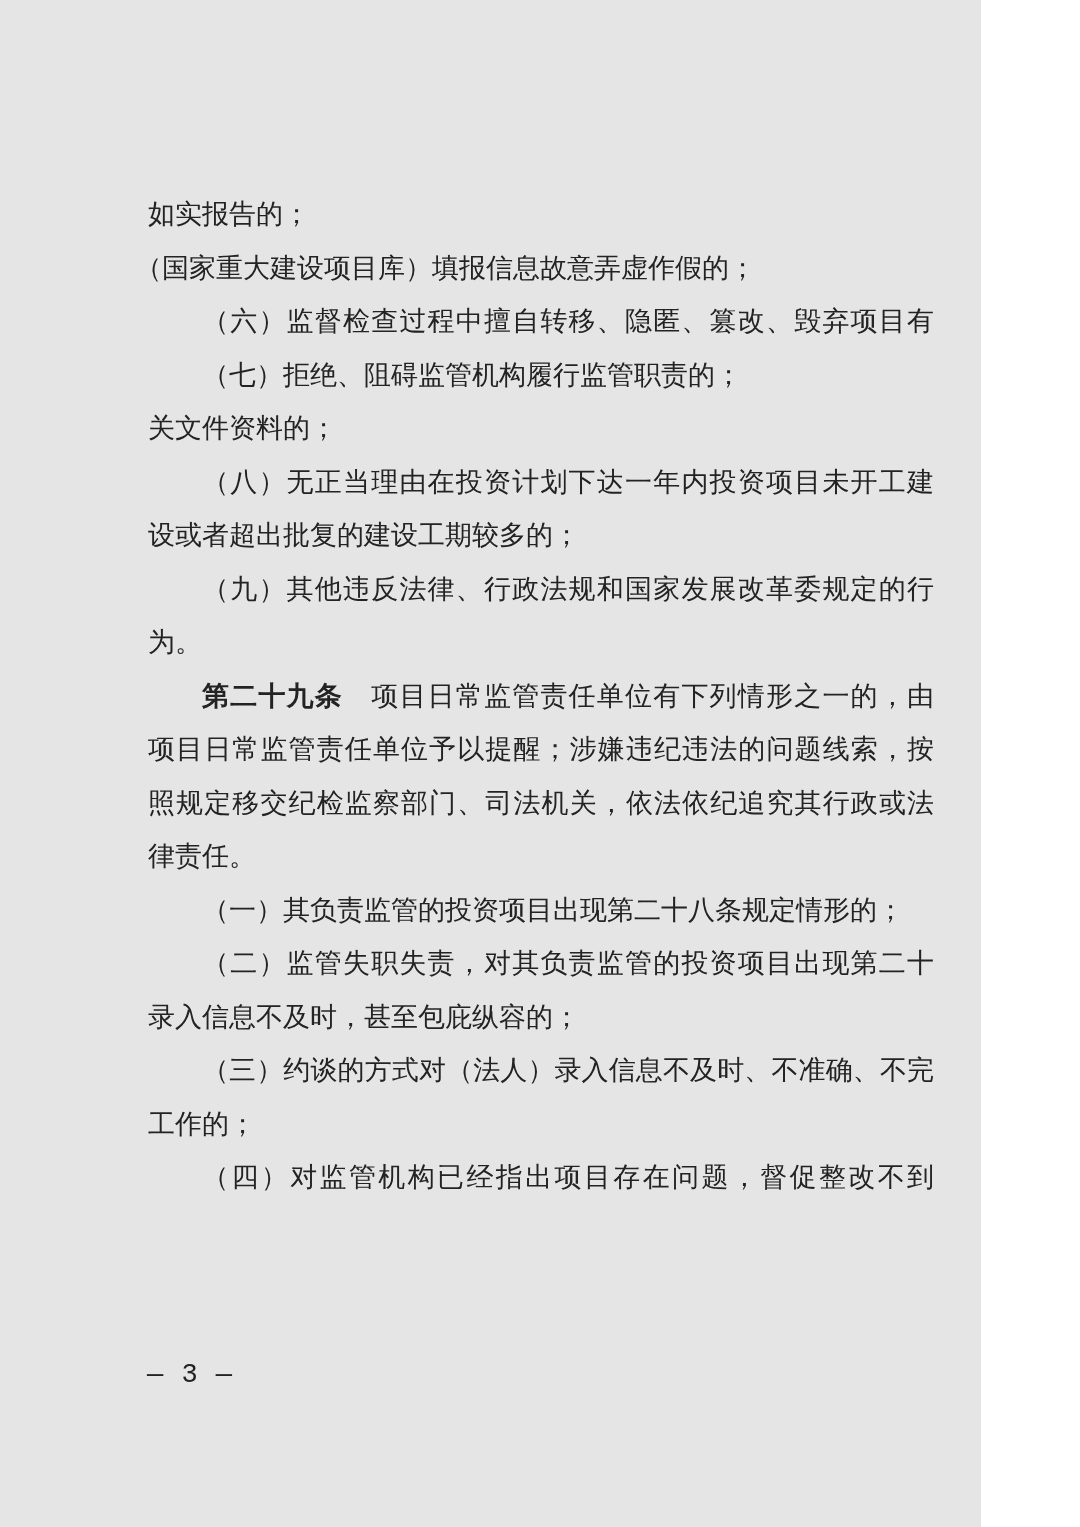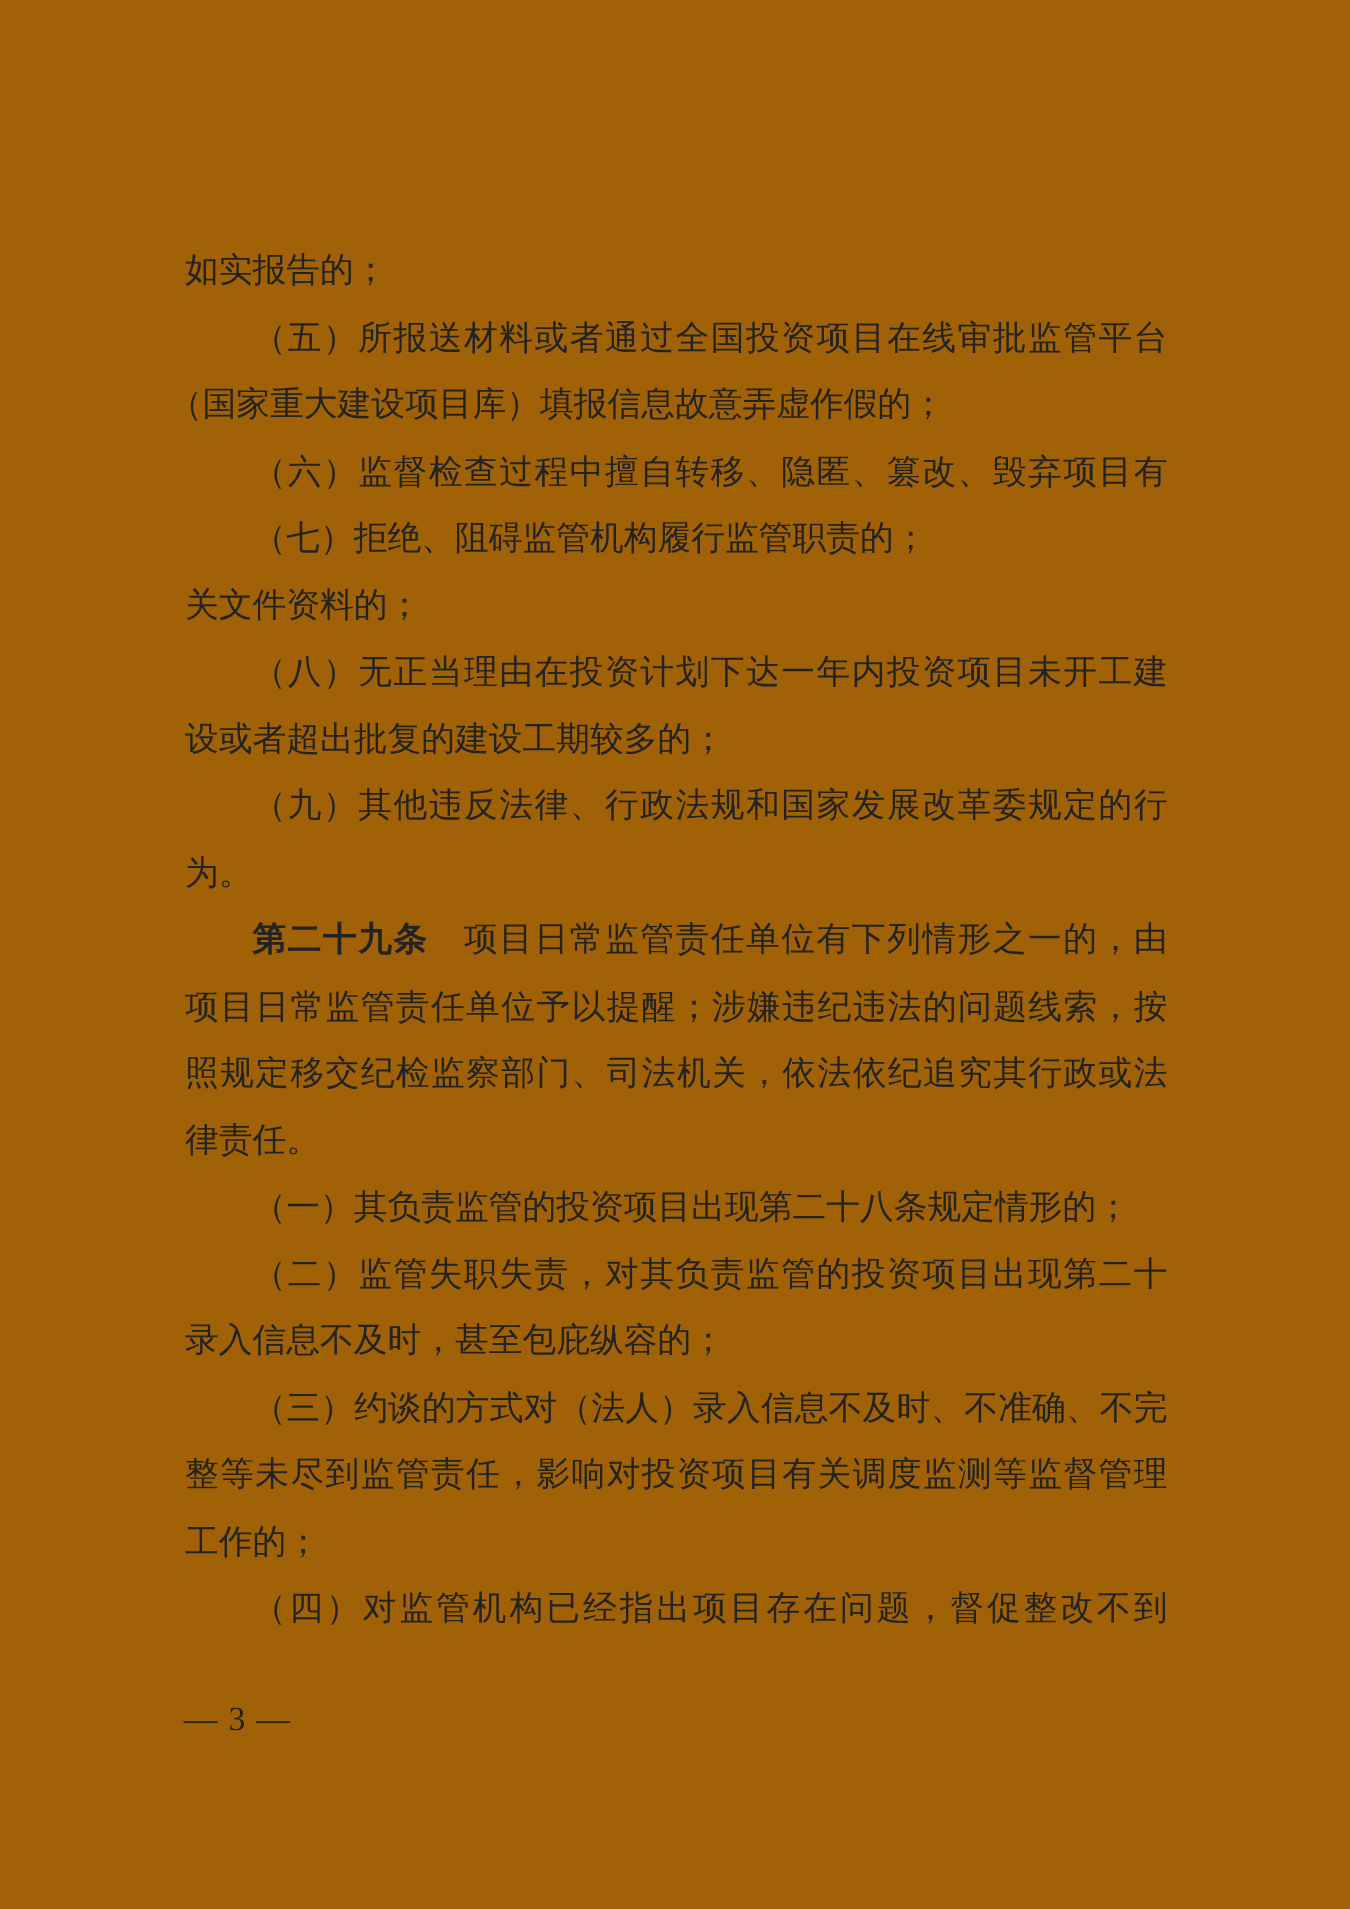"如实报告的；" .page { background: #a16207 -> #e5e5e5; font-family: Liberation Serif, serif -> Liberation Mono, monospace; width: 1080px -> 981px }
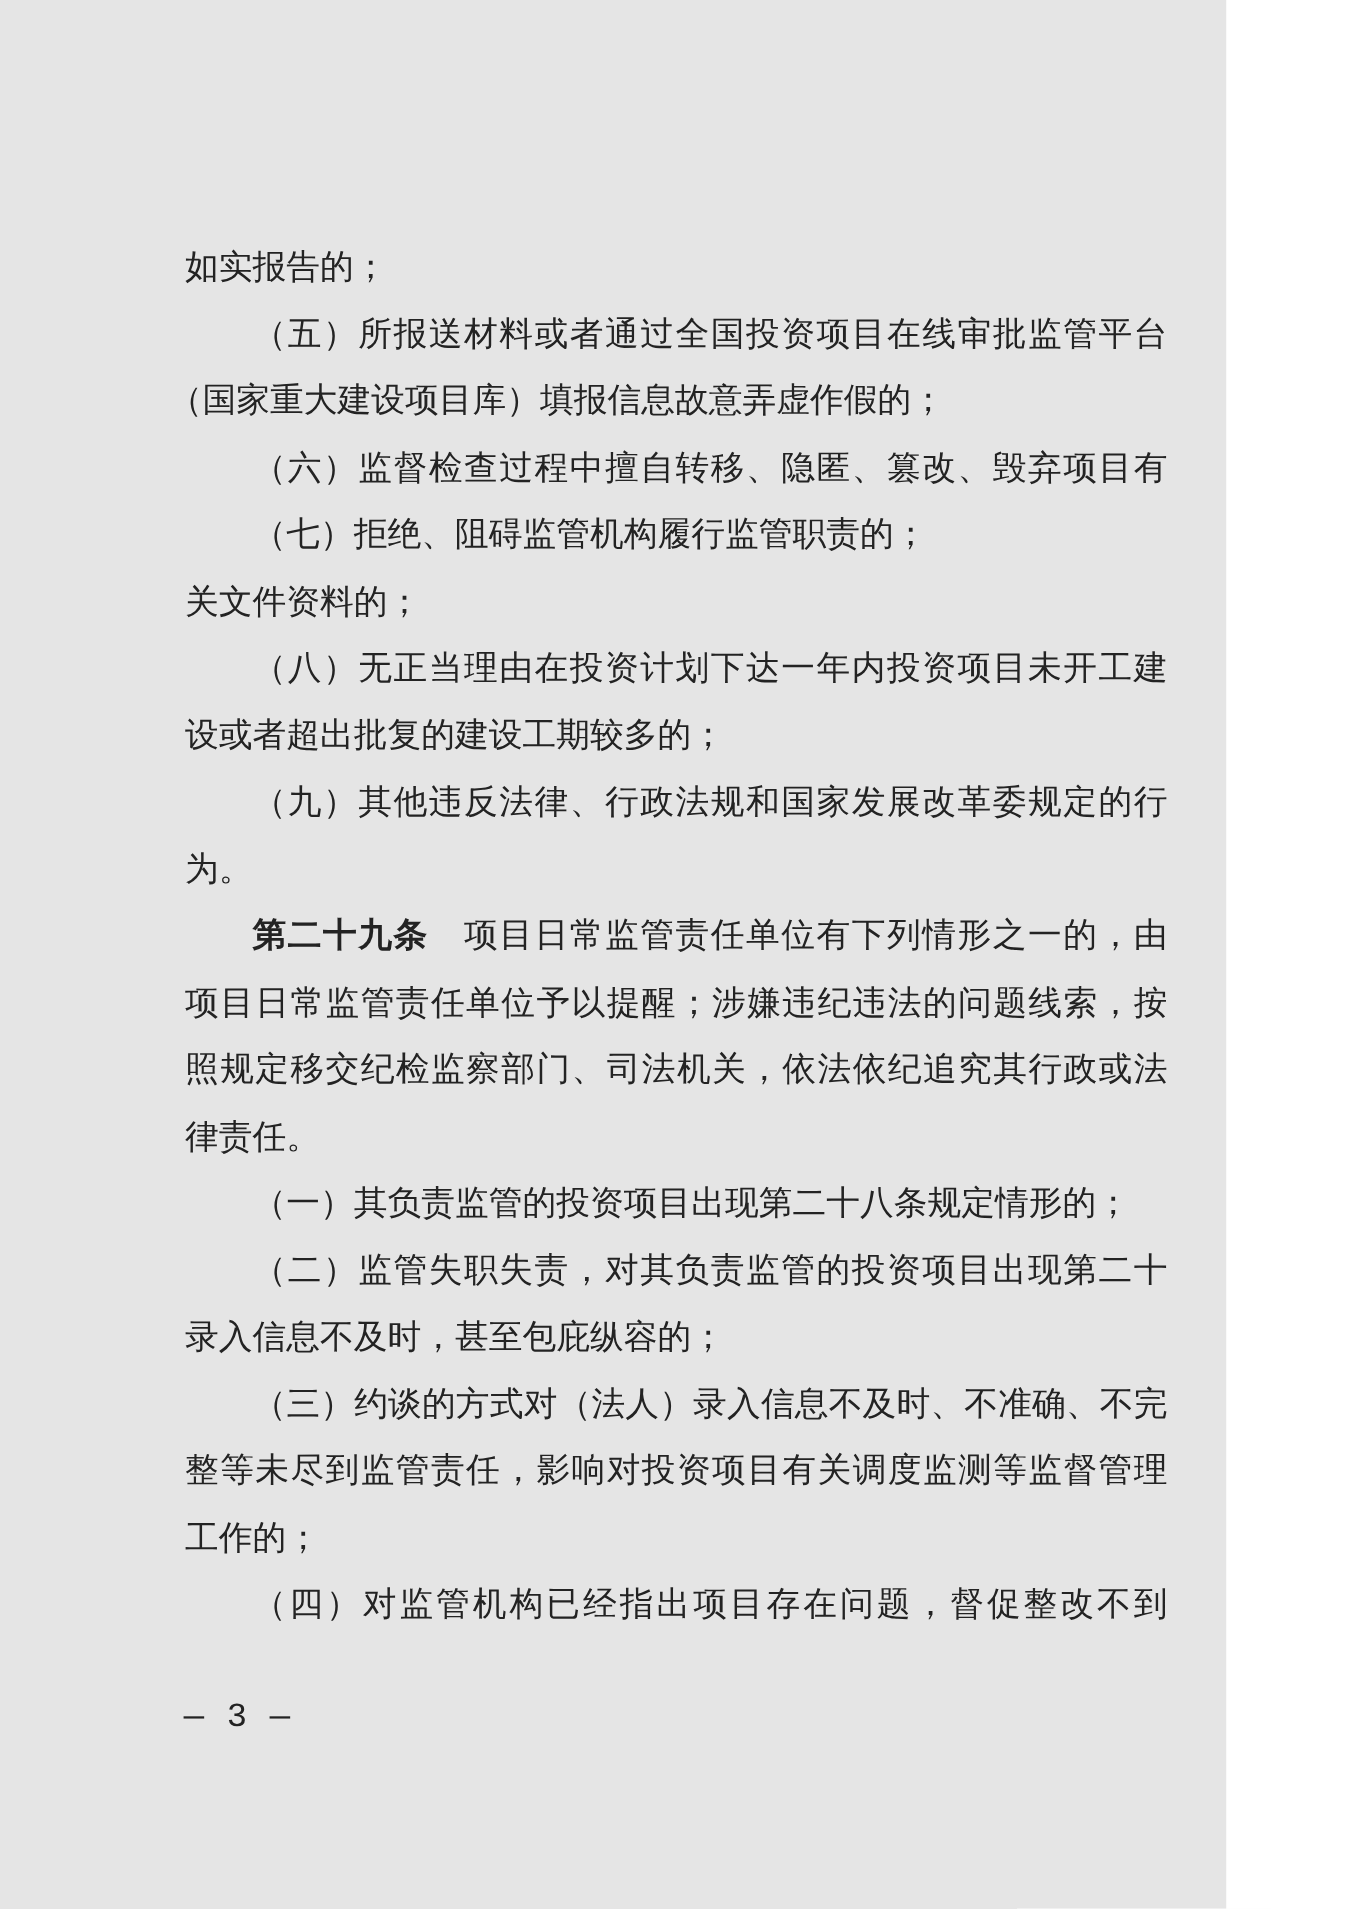"（五）所报送材料或者通过全国投资项目在线审批监管平台" div.line { html: <div>（五）所报送材料或者通过全国投资项目在线审批监管平台</div> -> none }
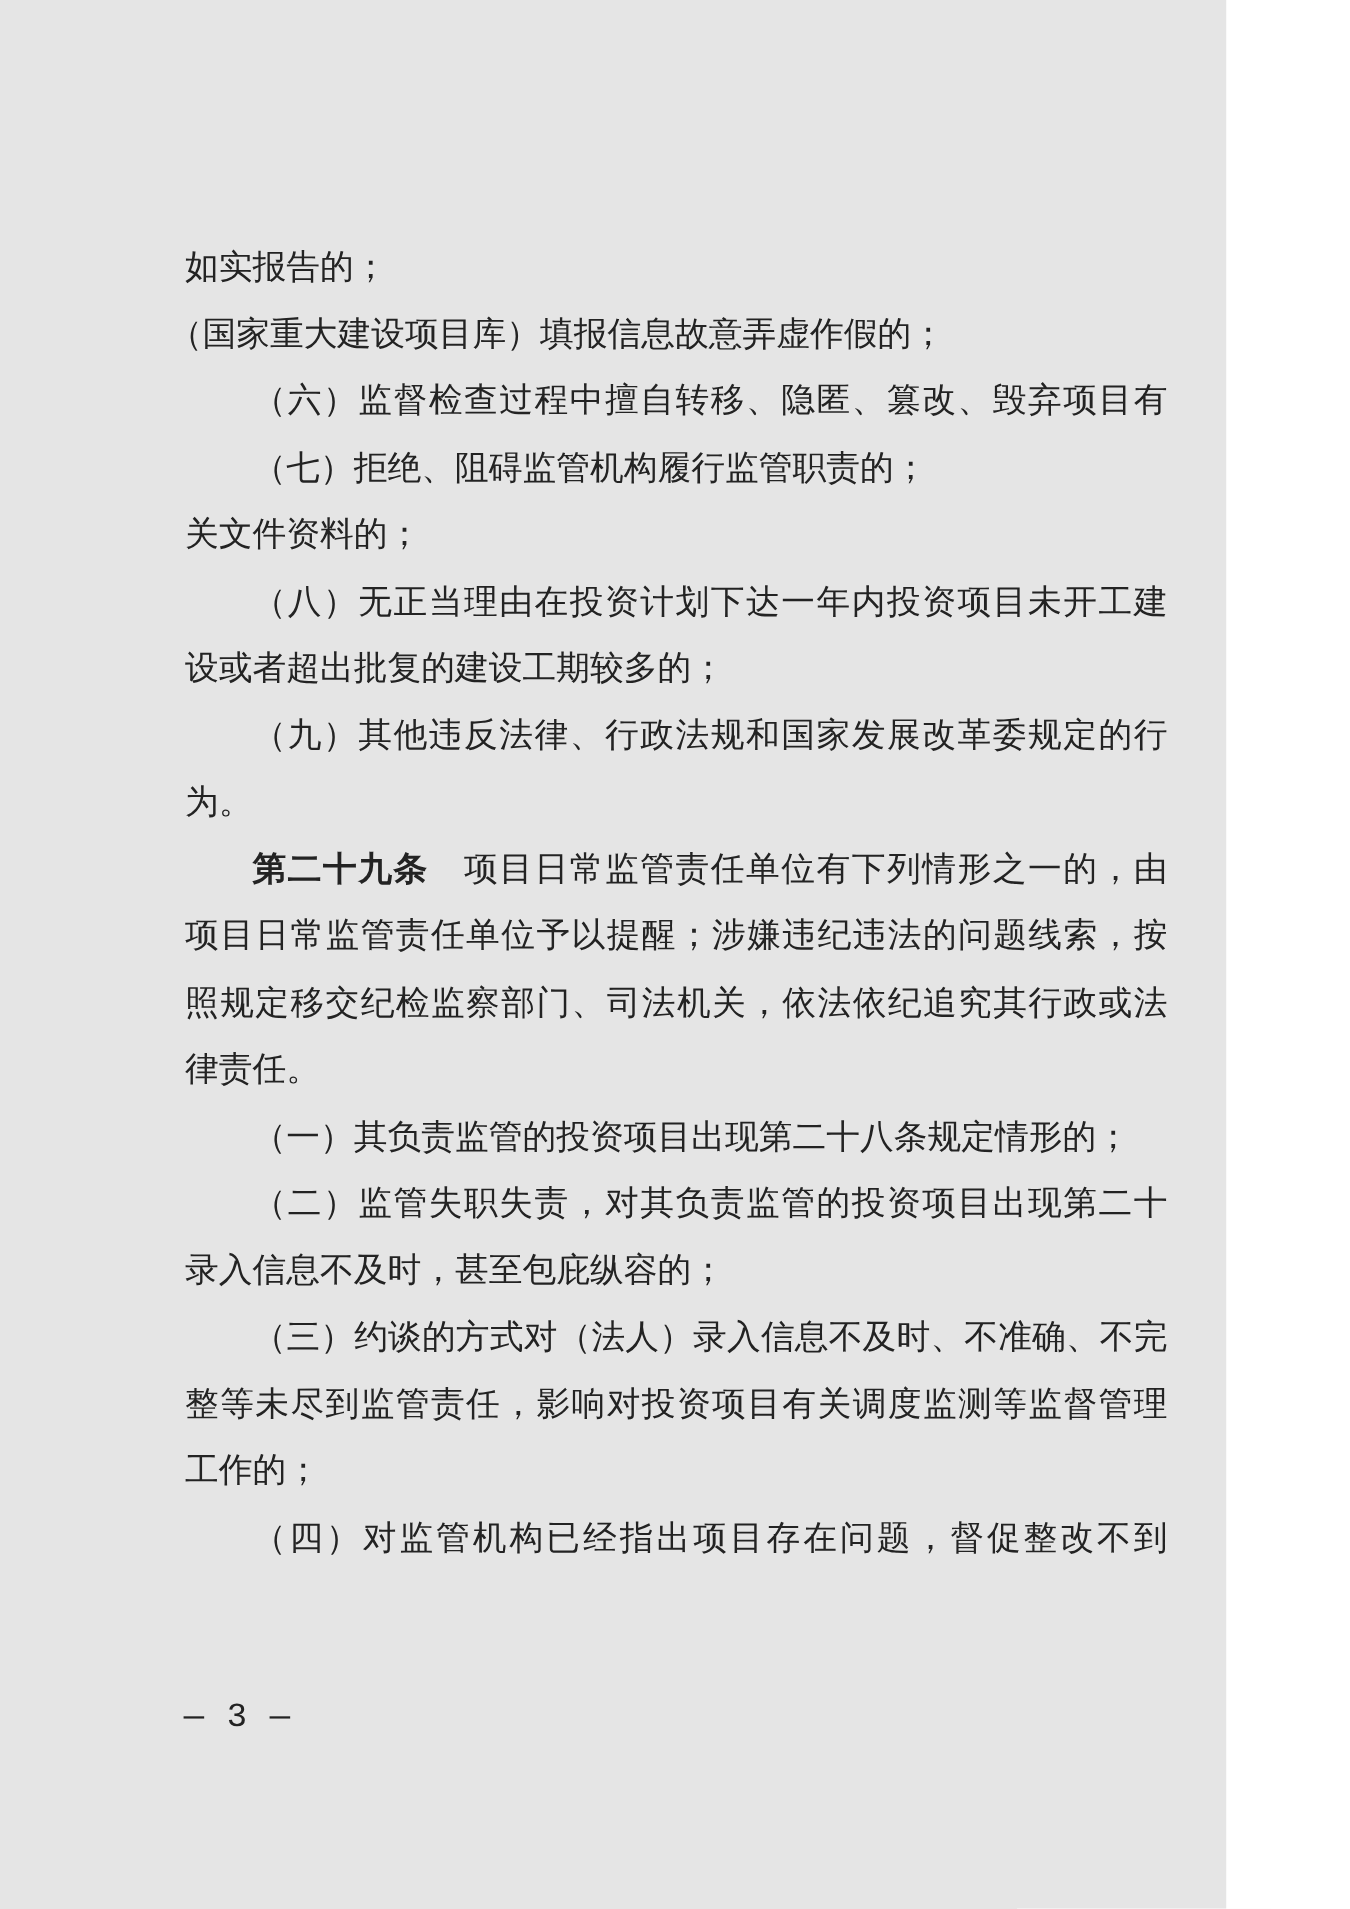"整等未尽到监管责任，影响对投资项目有关调度监测等监督管理" div.line { html: <div>整等未尽到监管责任，影响对投资项目有关调度监测等监督管理</div> -> none }
